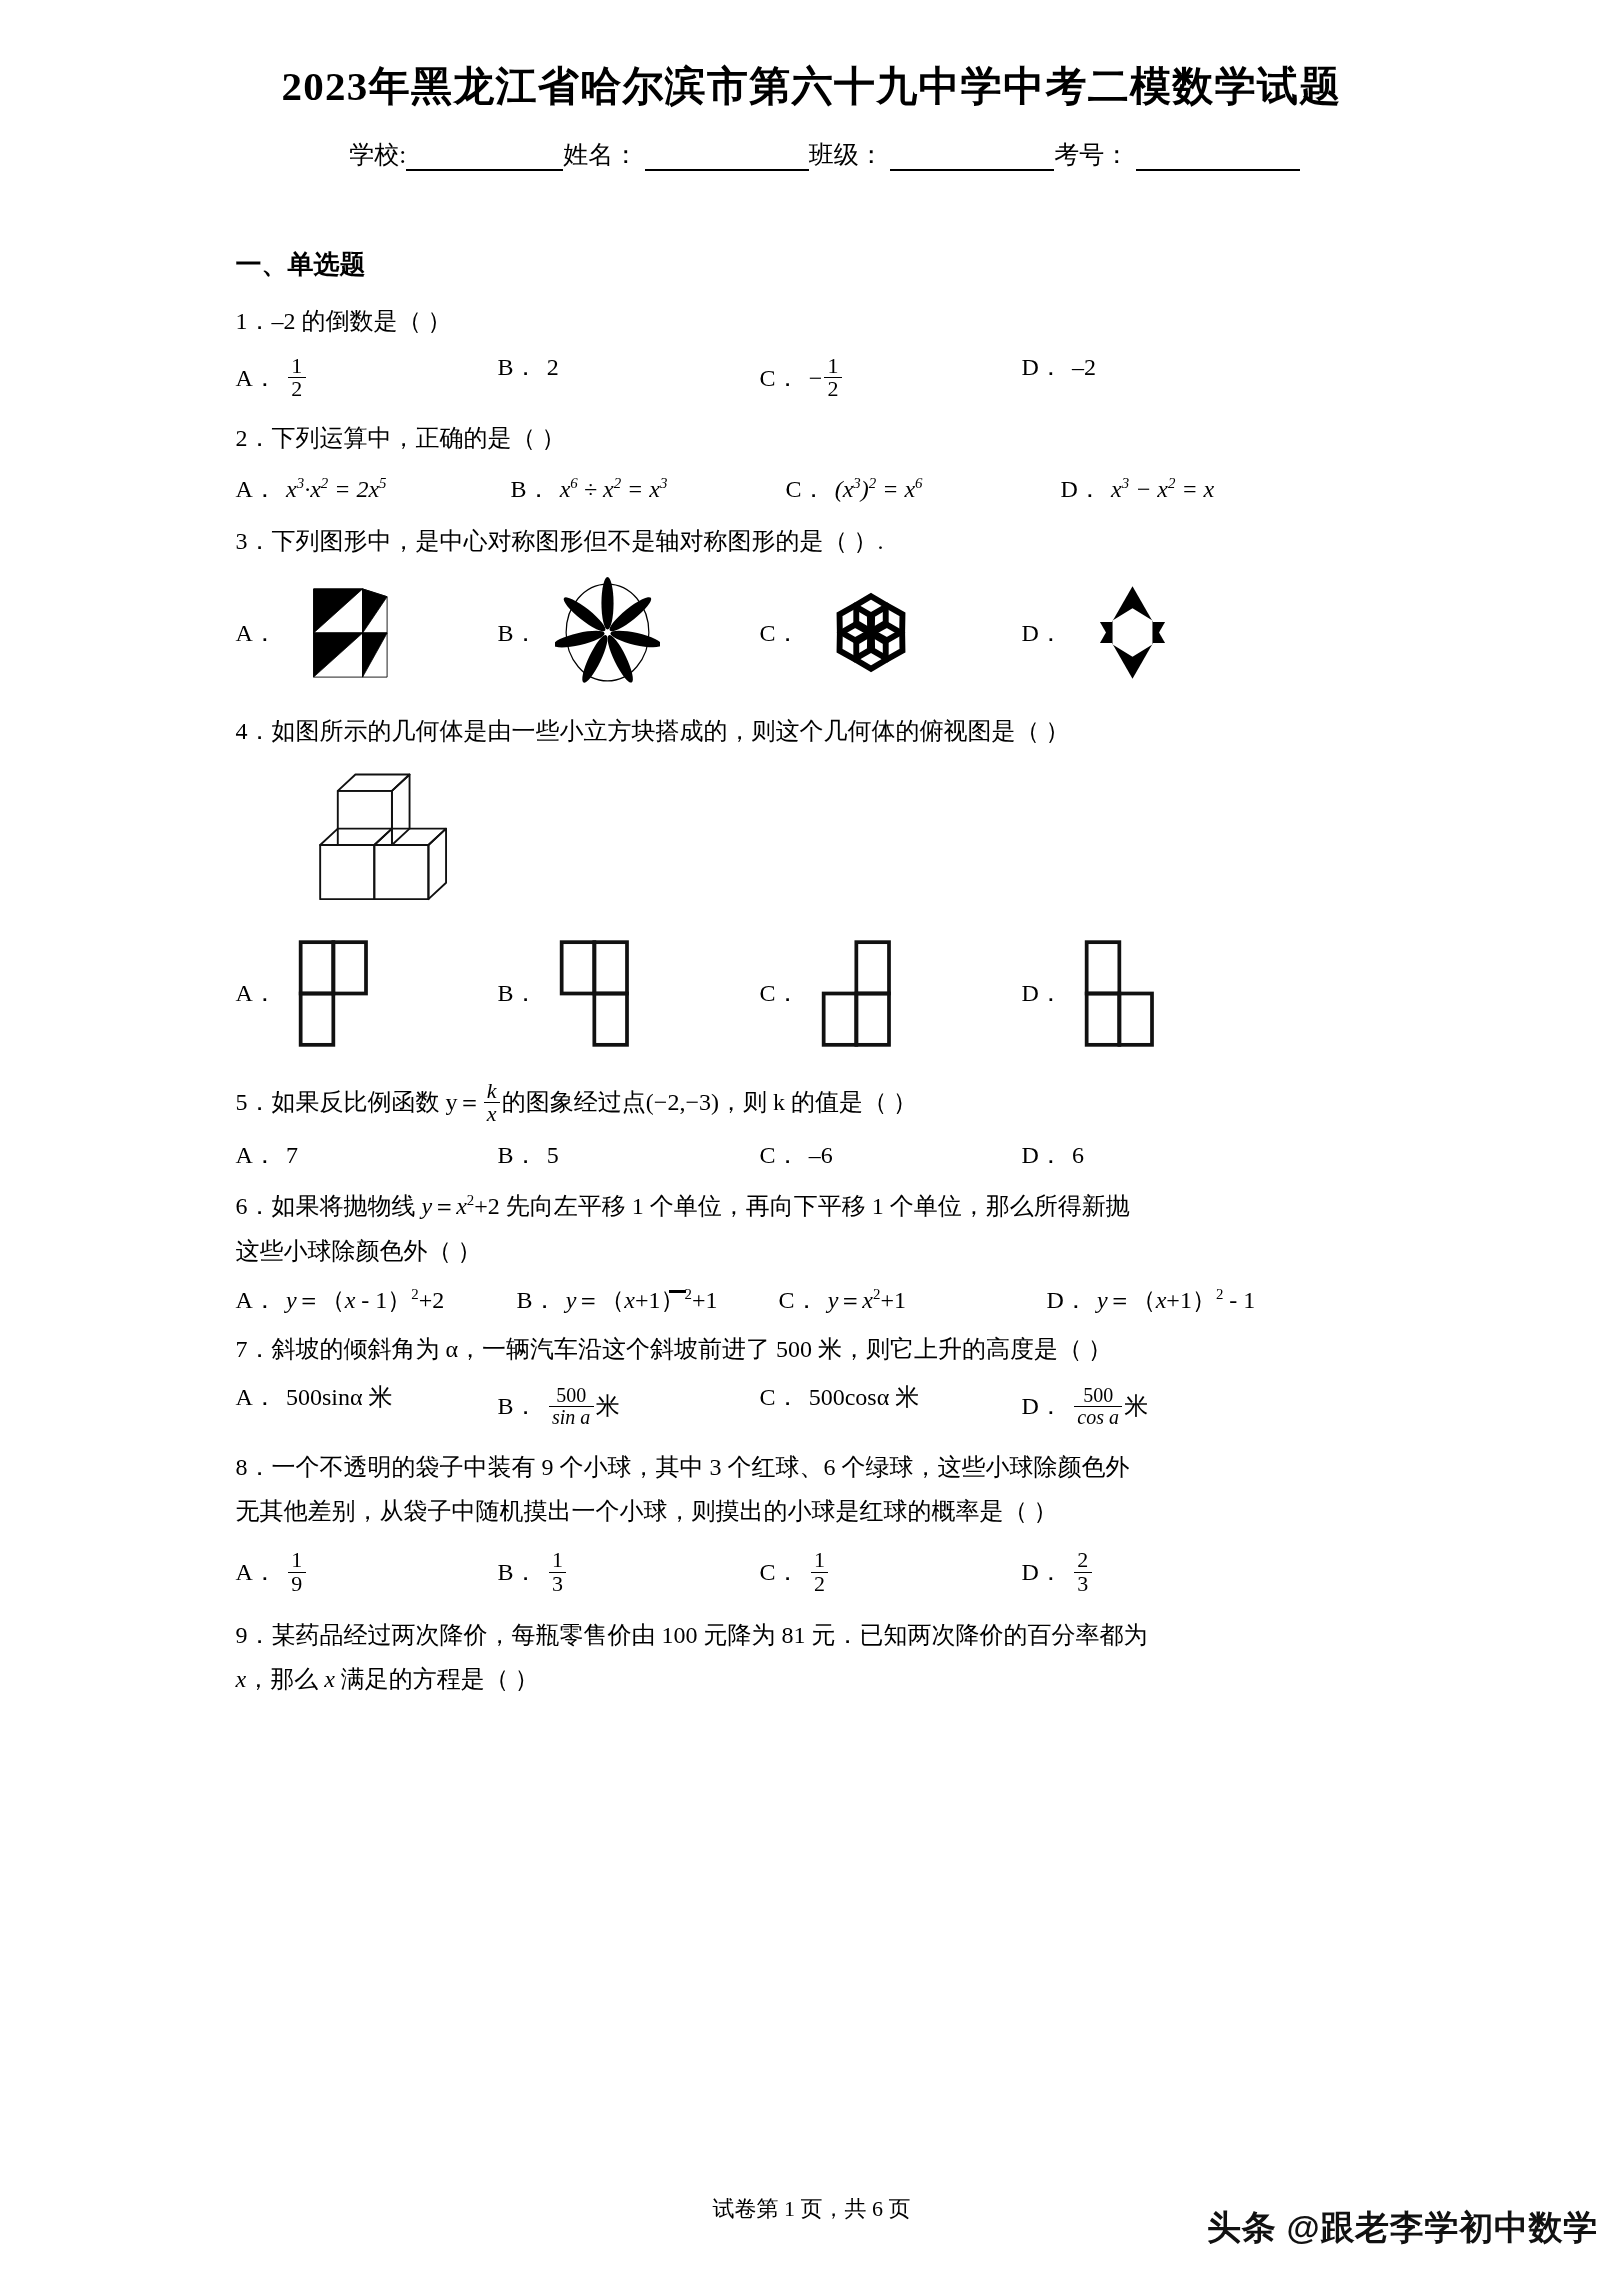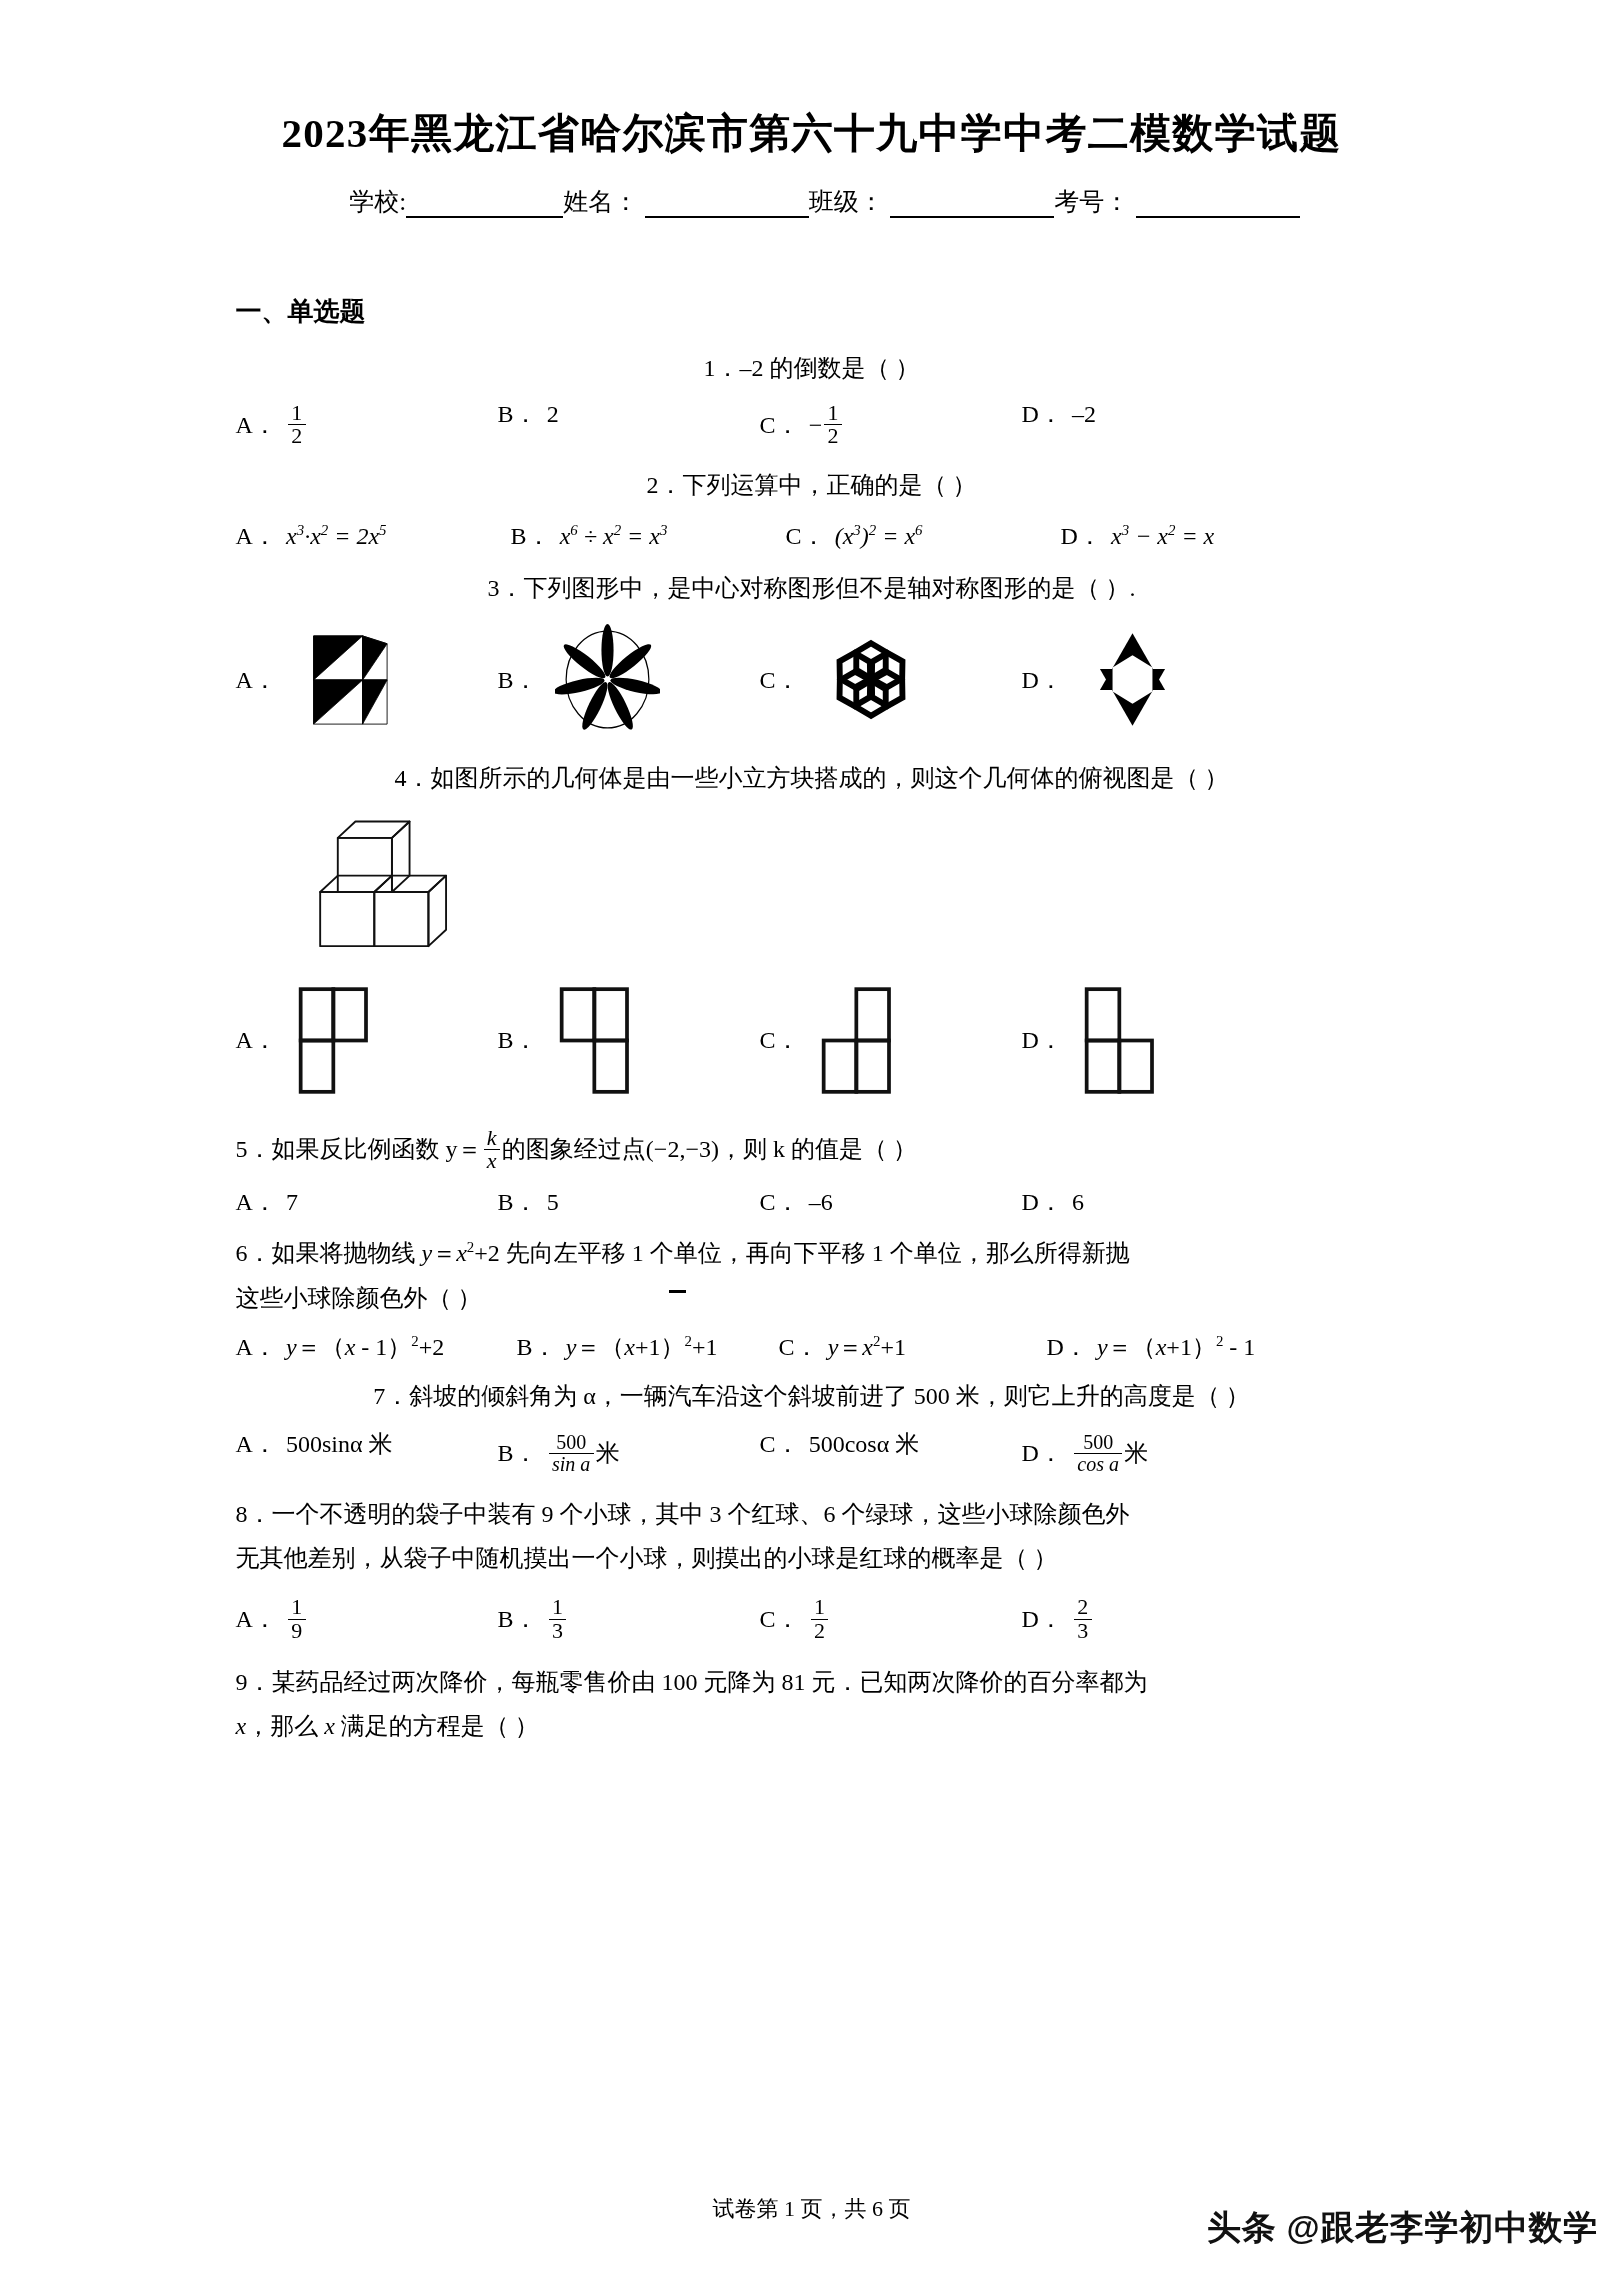"2023年黑龙江省哈尔滨市第六十九中学中考二模数学试题" .title { padding-top: 111px -> 64px }
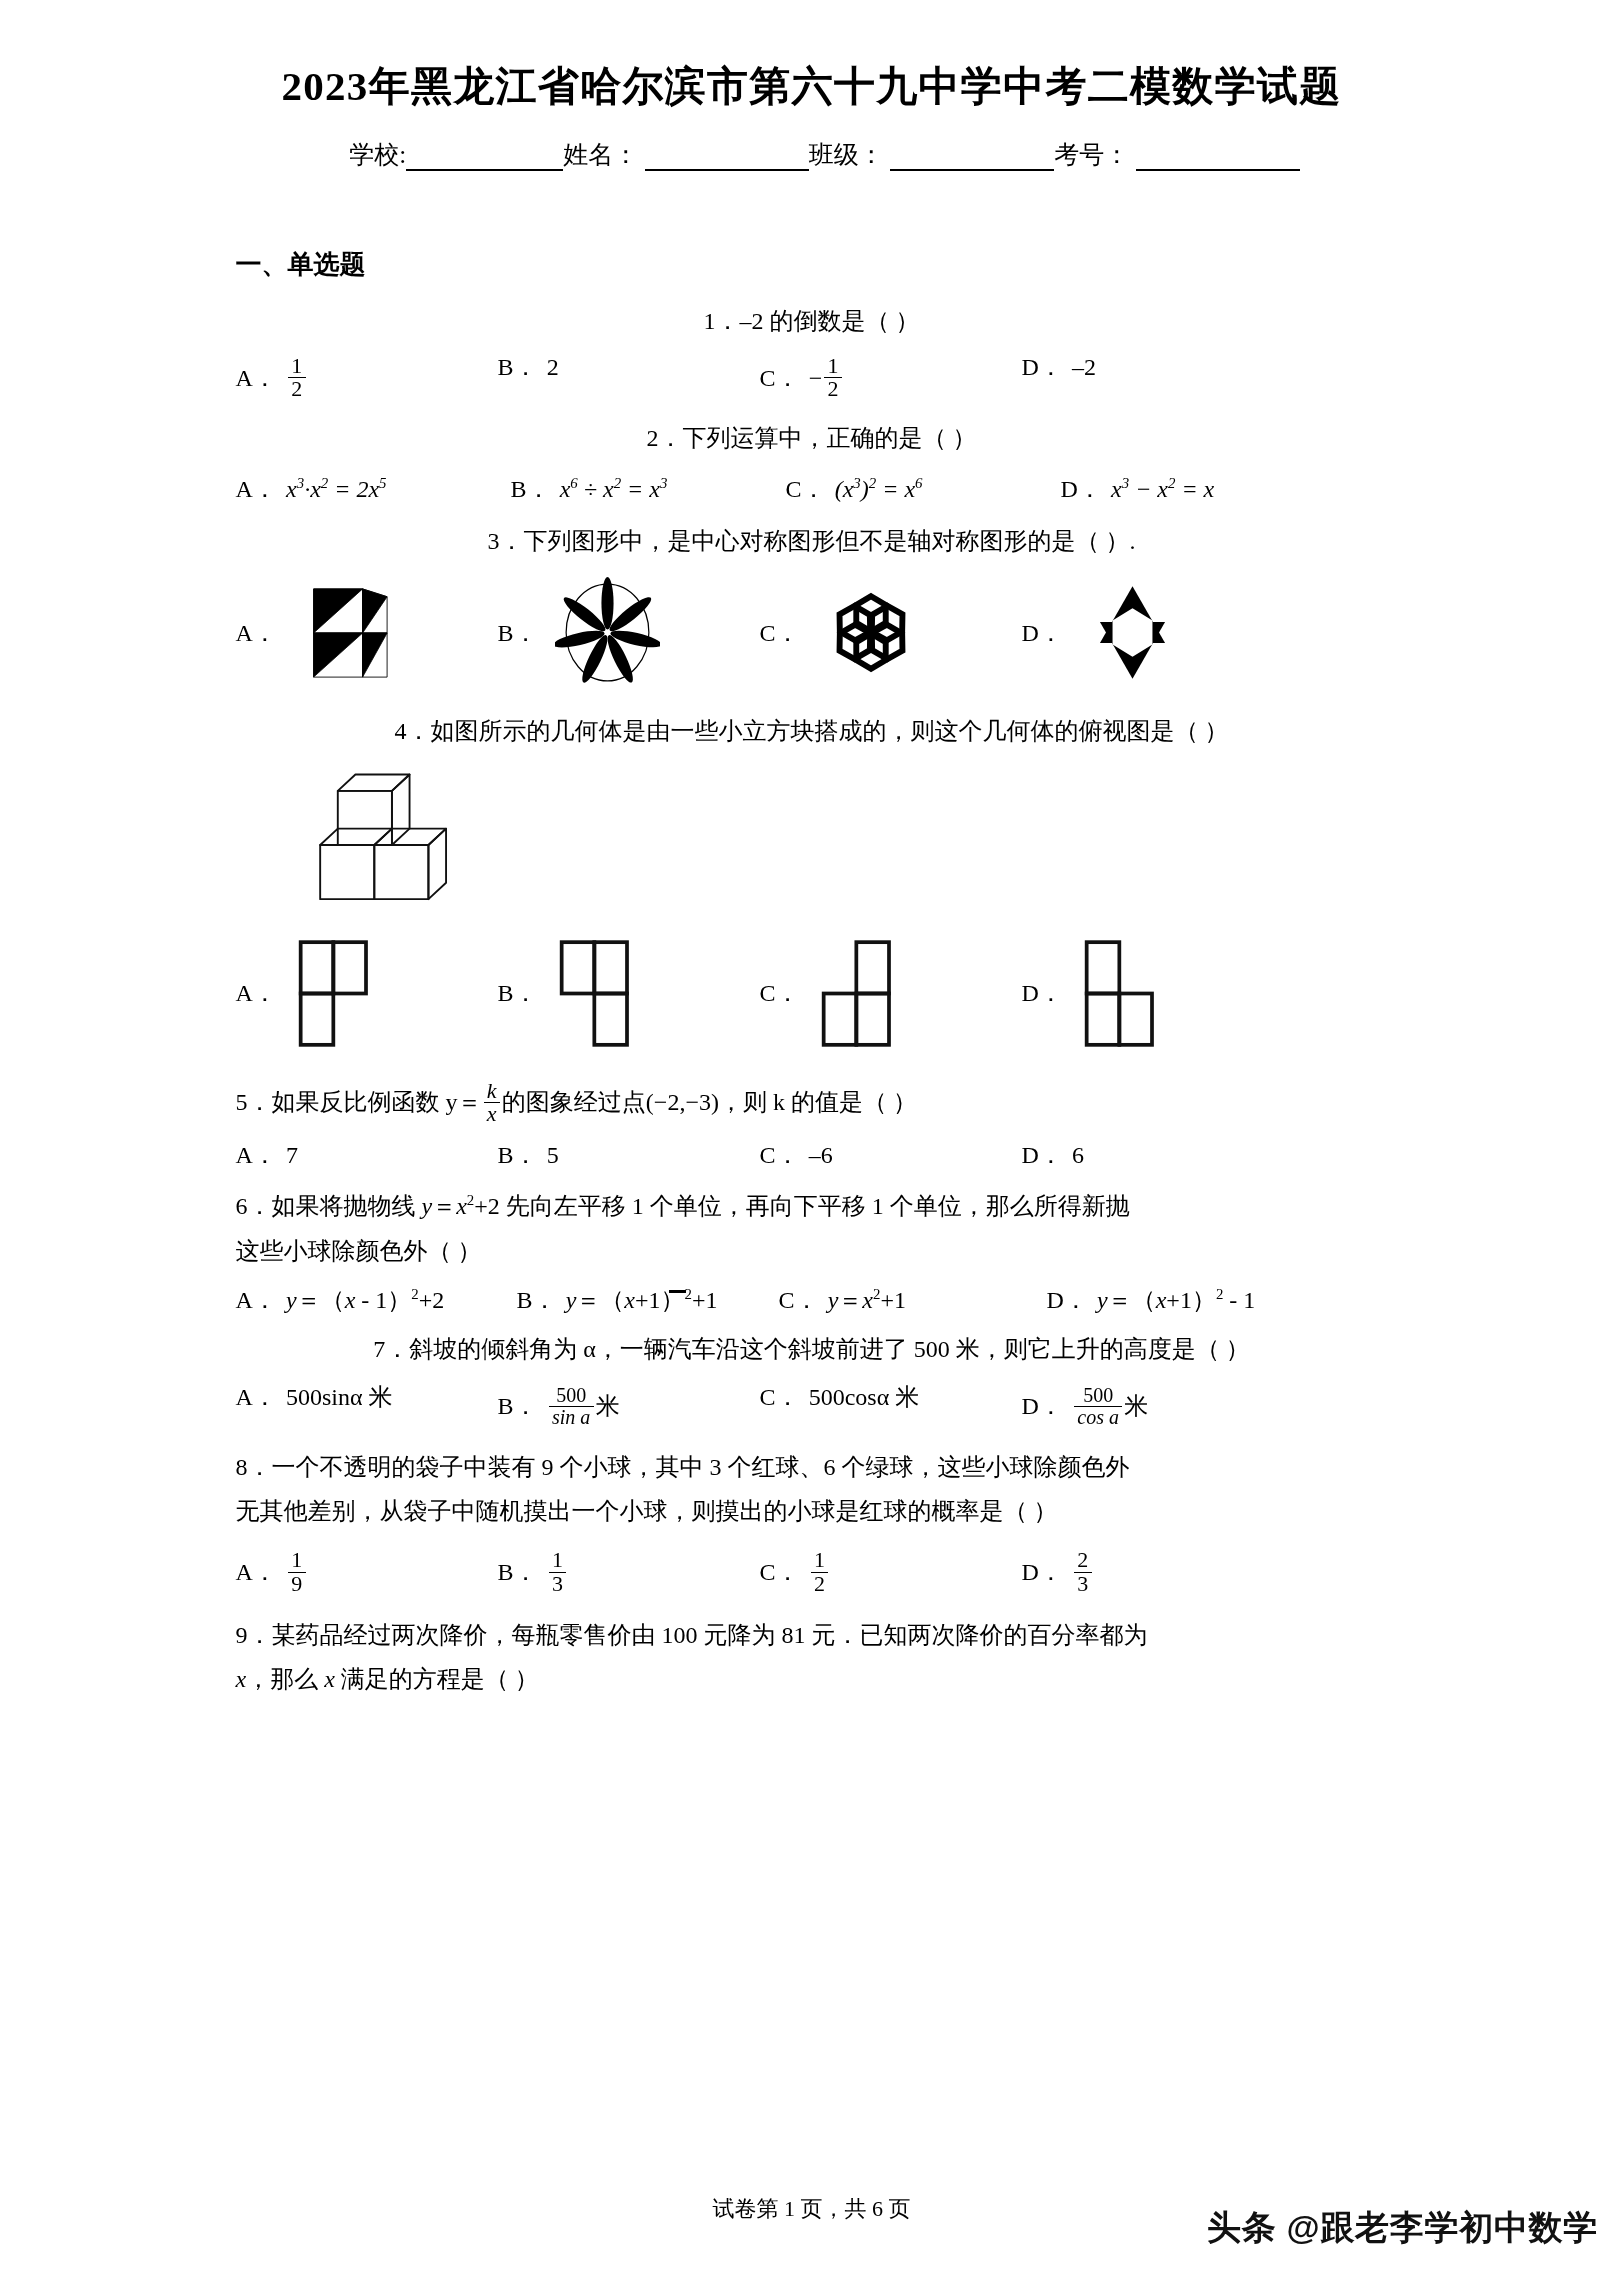"1．–2 的倒数是（ ）" .qtext { text-align: center -> none }
